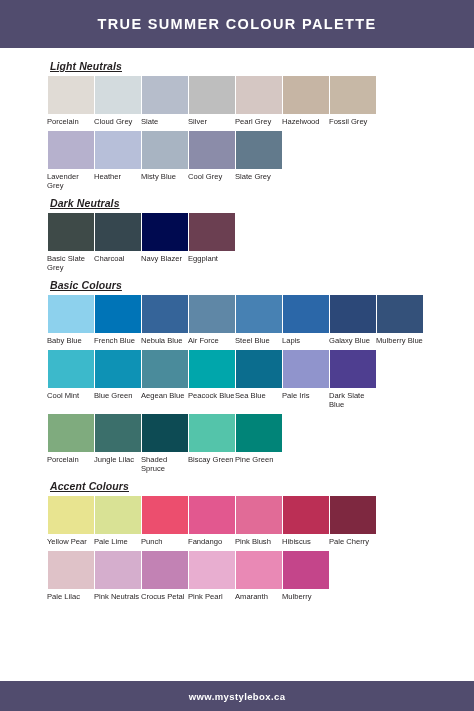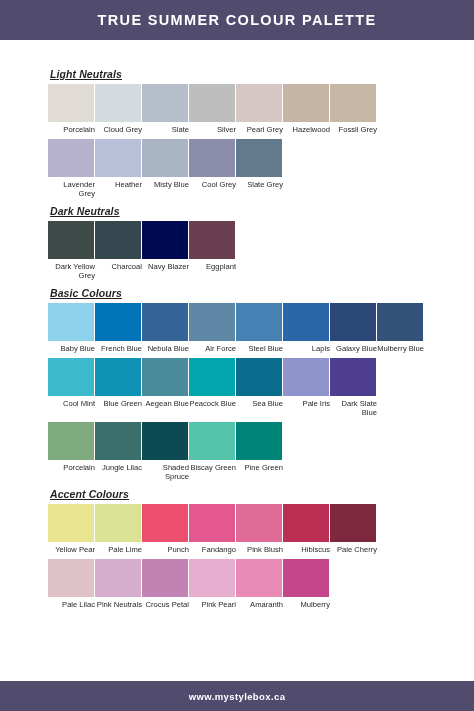"TRUE SUMMER COLOUR PALETTE" .header-bar { height: 40px -> 48px }
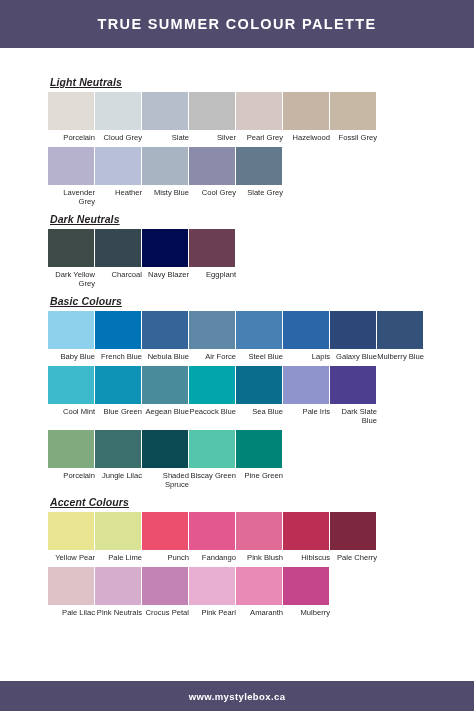"Light Neutrals" .content { padding: 28px 0 0 48px -> 12px 0 0 48px }
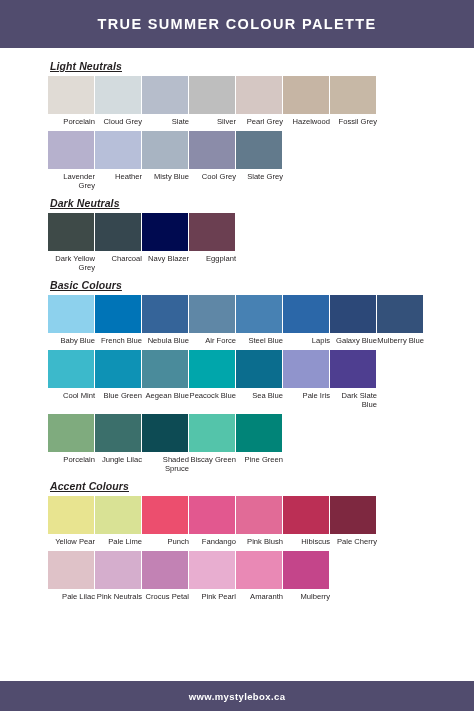"Porcelain" .swatch-label { text-align: right -> left }
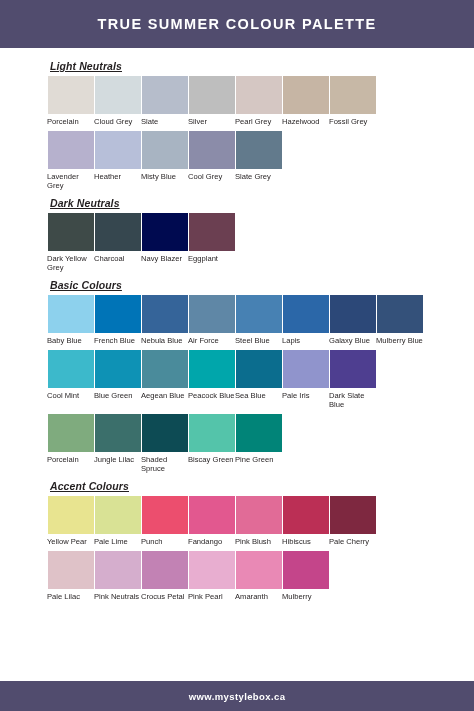"Dark Yellow Grey" div.swatch-label { text: Dark Yellow -> Basic Slate }
